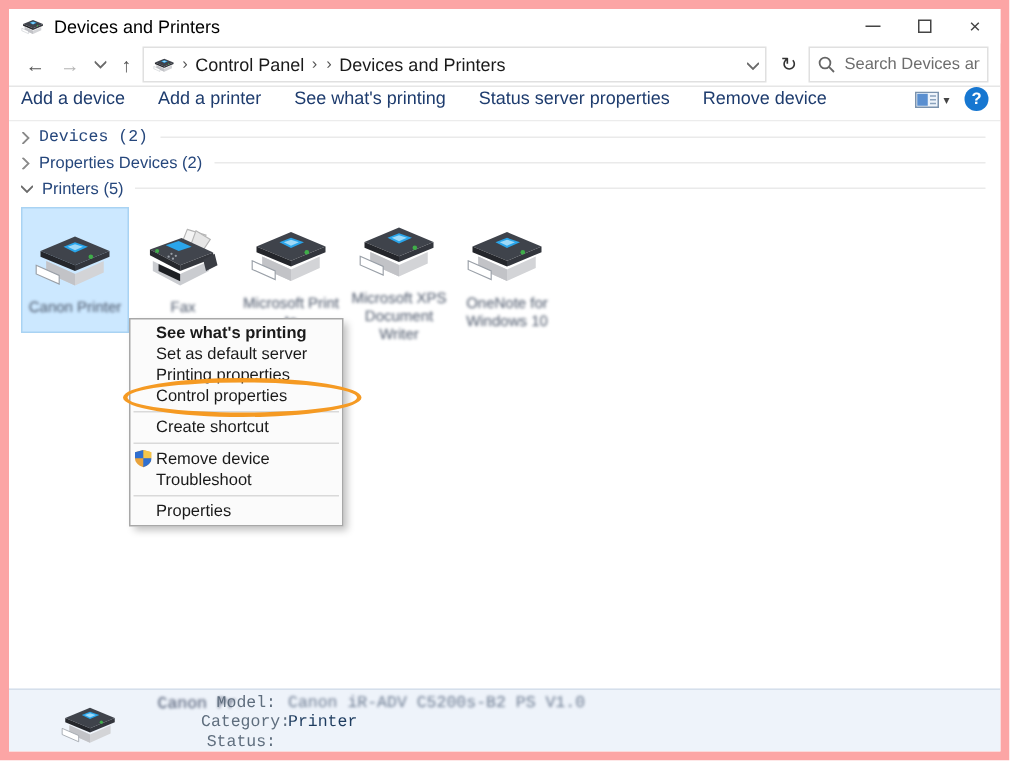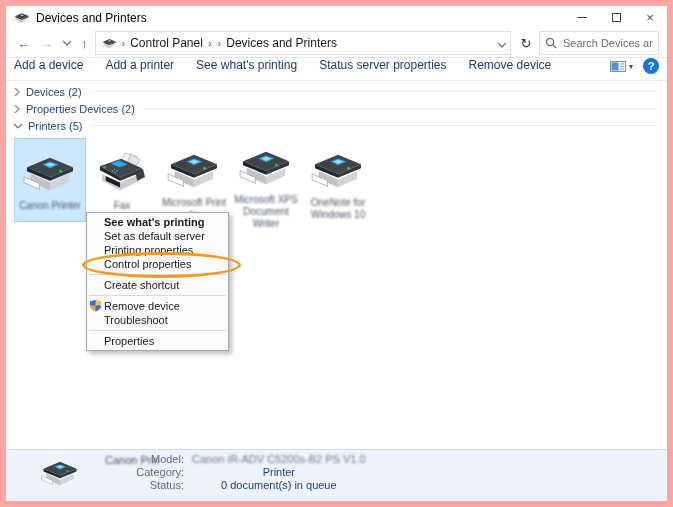"Devices (2)" .group-row:first-child { font-family: none -> Liberation Mono, monospace }
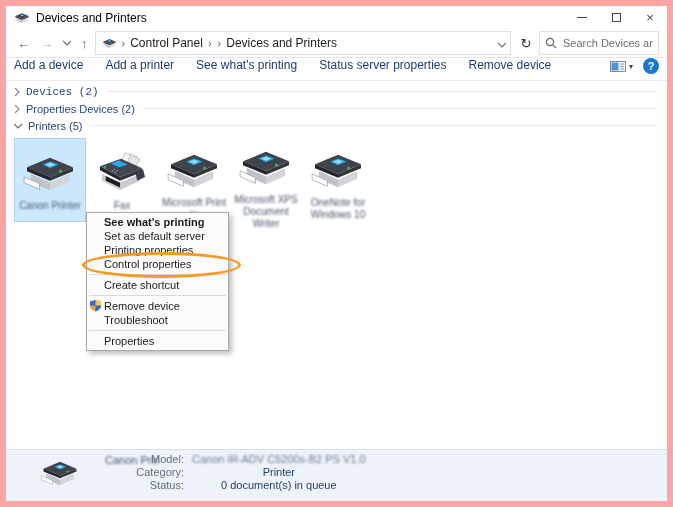"Model:" .details { font-family: none -> Liberation Mono, monospace; height: 52px -> 42px }
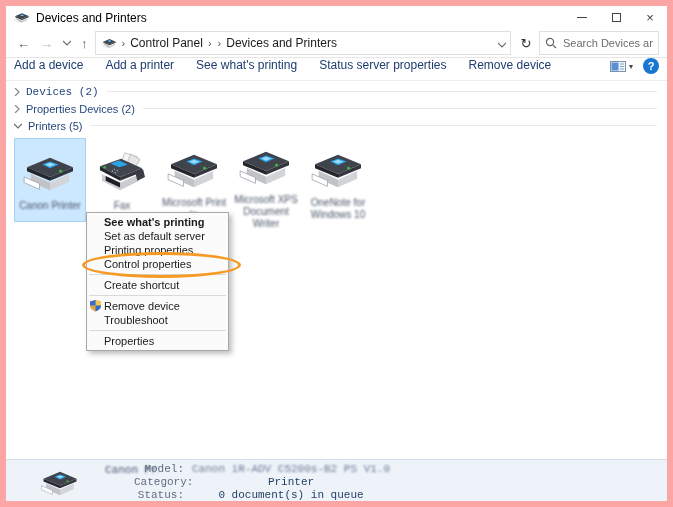"Printer" .dvalue { text-align: center -> none }
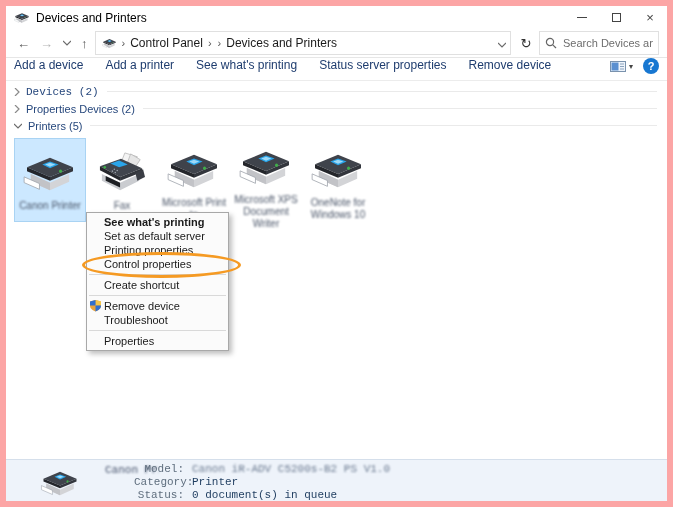"0 document(s) in queue" span.dvalue { html: <span>0 document(s) in queue</span> -> none }
